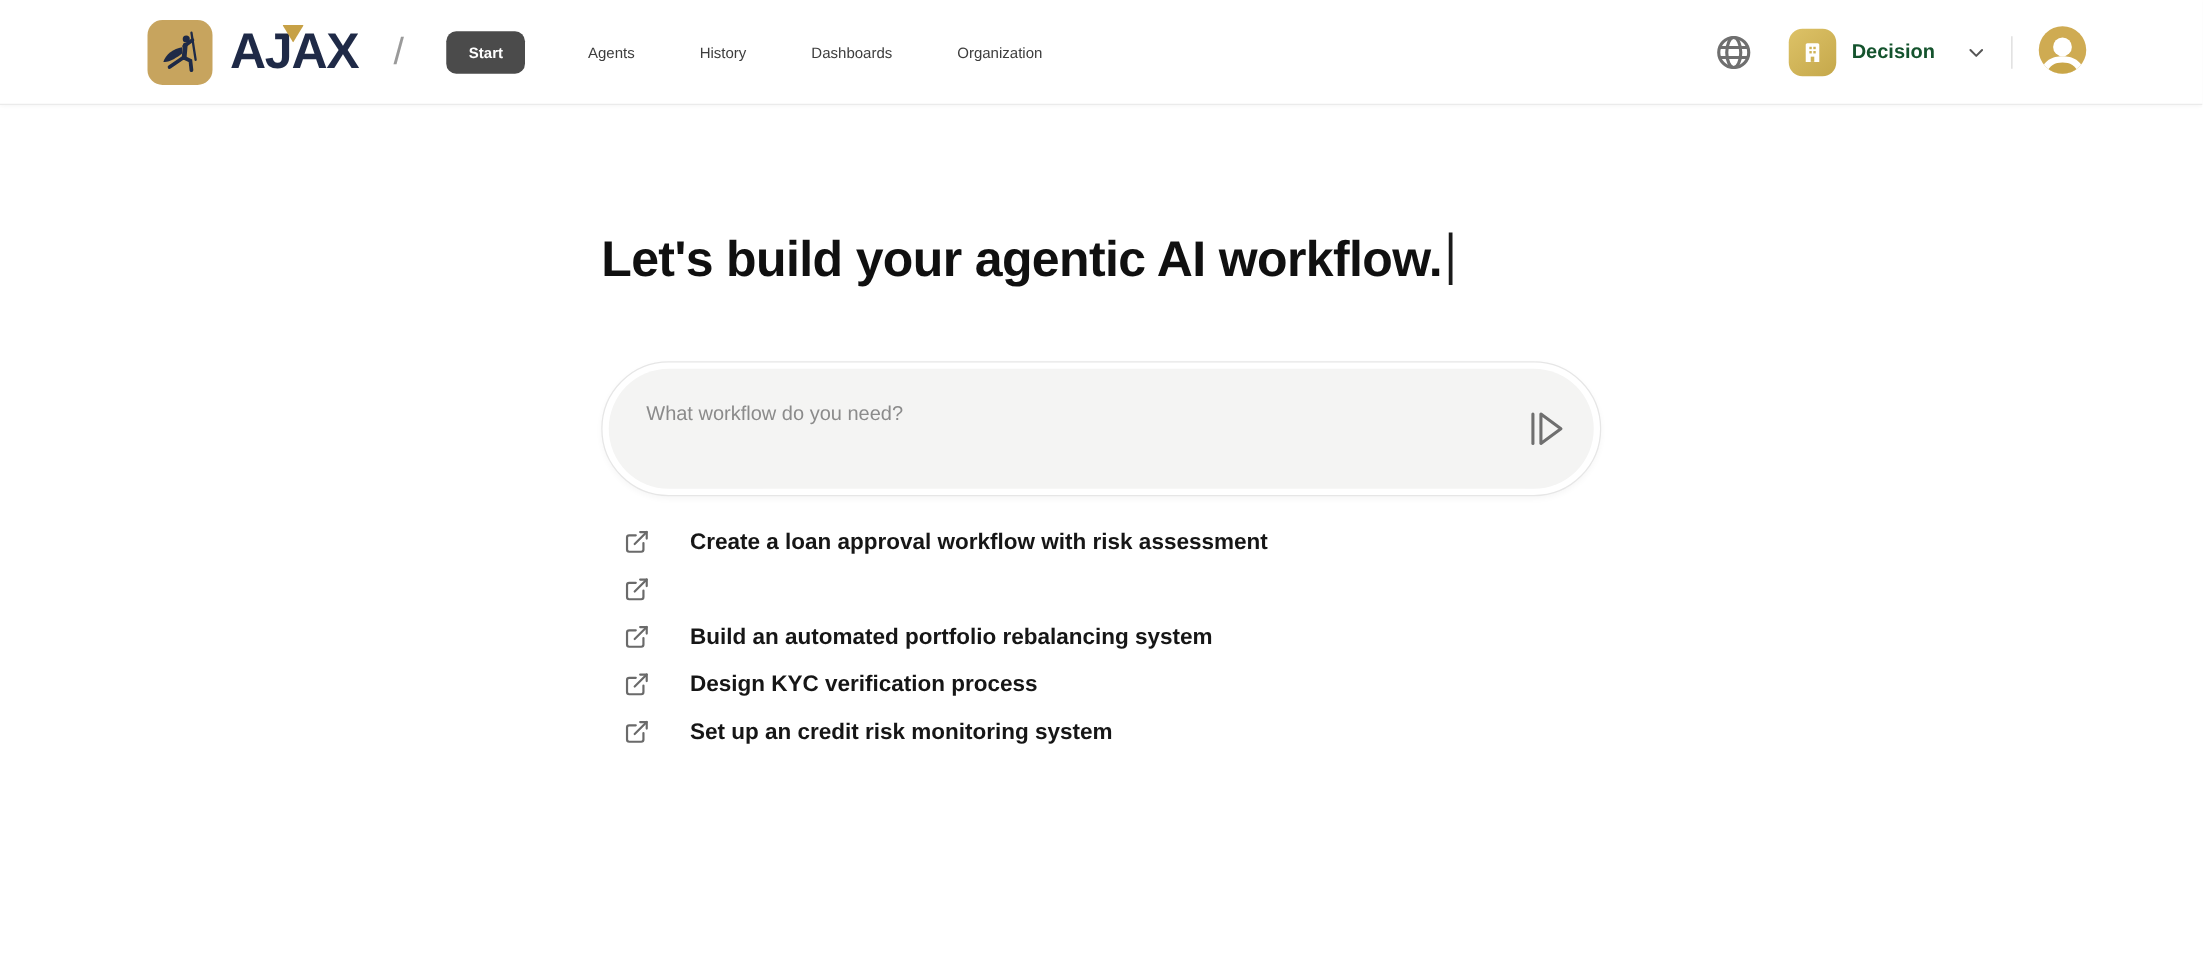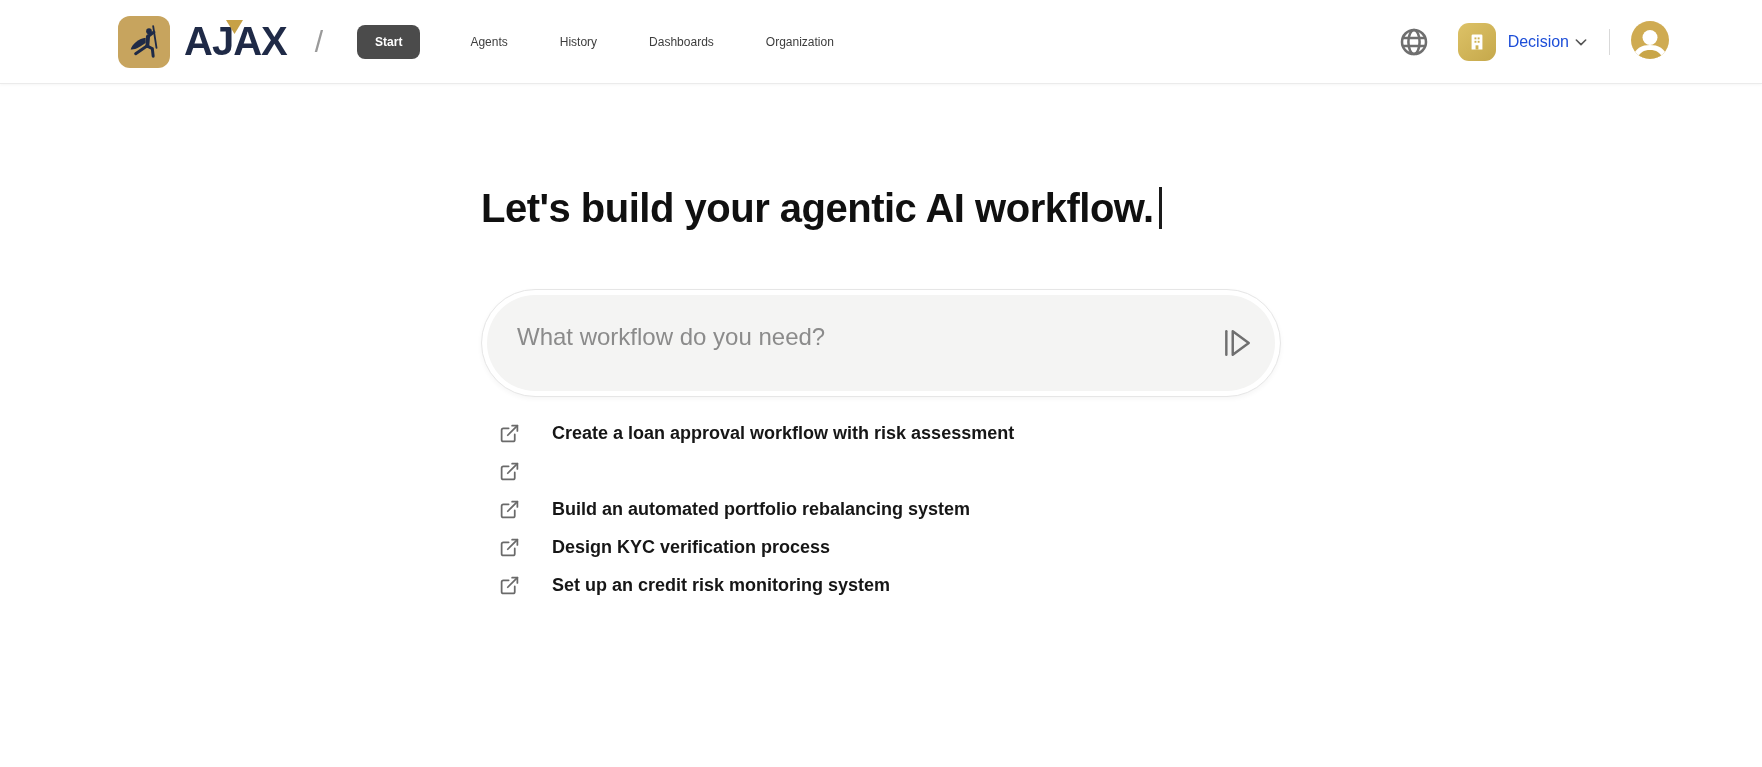"Decision" .org-label { color: #1d4ed8 -> #14532d; font-weight: 400 -> 700; margin: 0 4px 0 12px -> 0 25px 0 12px }
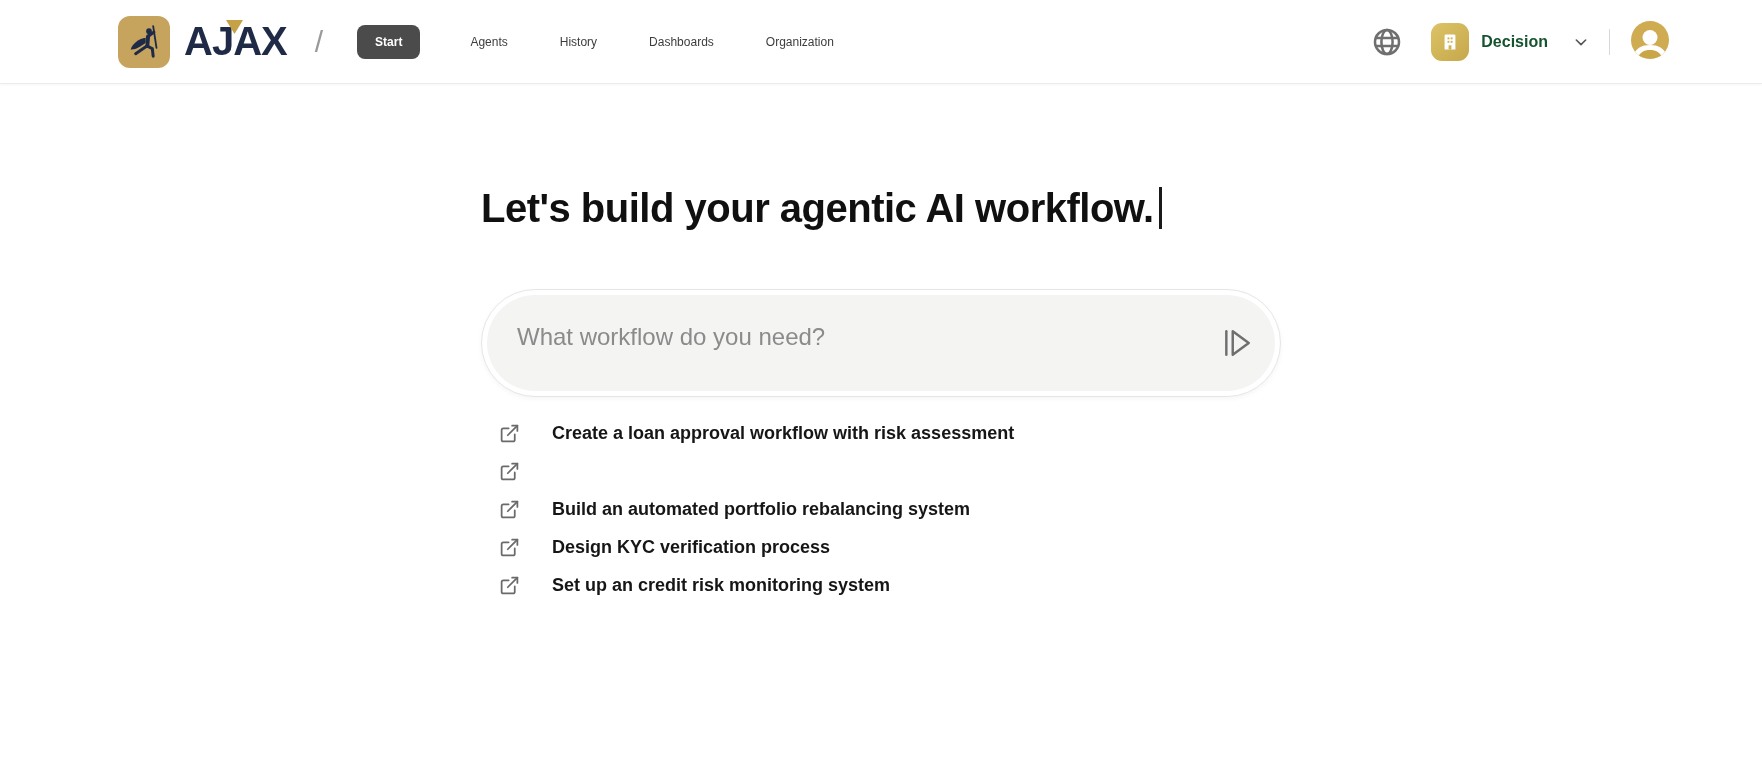"What workflow do you need?" .composer-input { font-size: 24px -> 16px }
